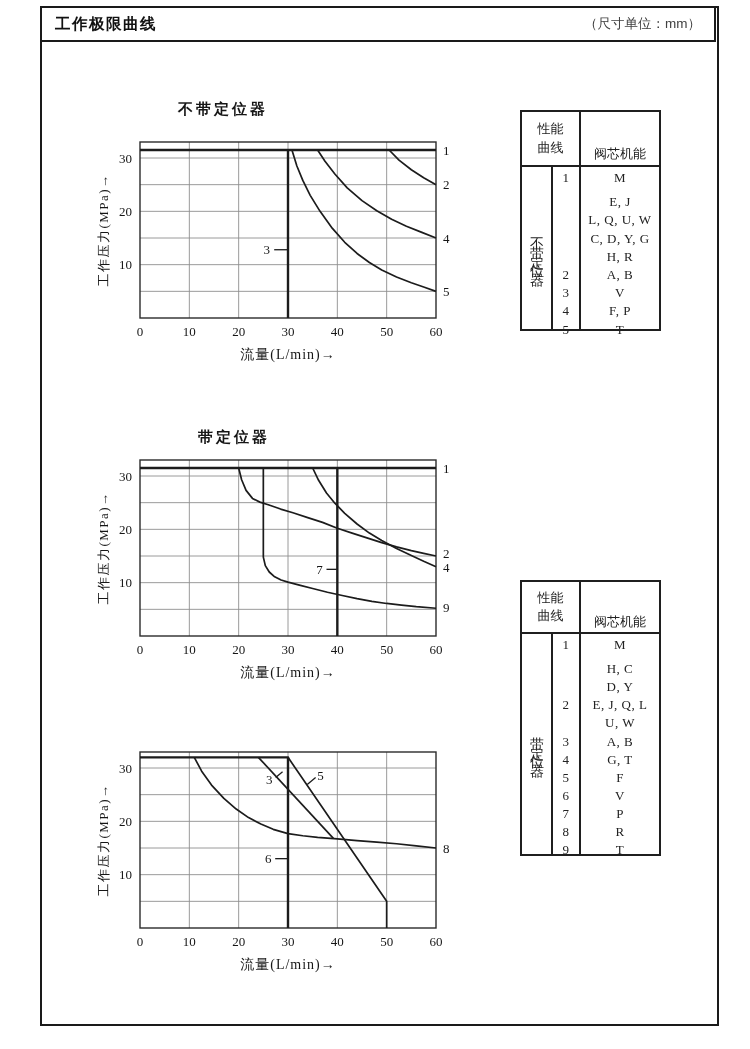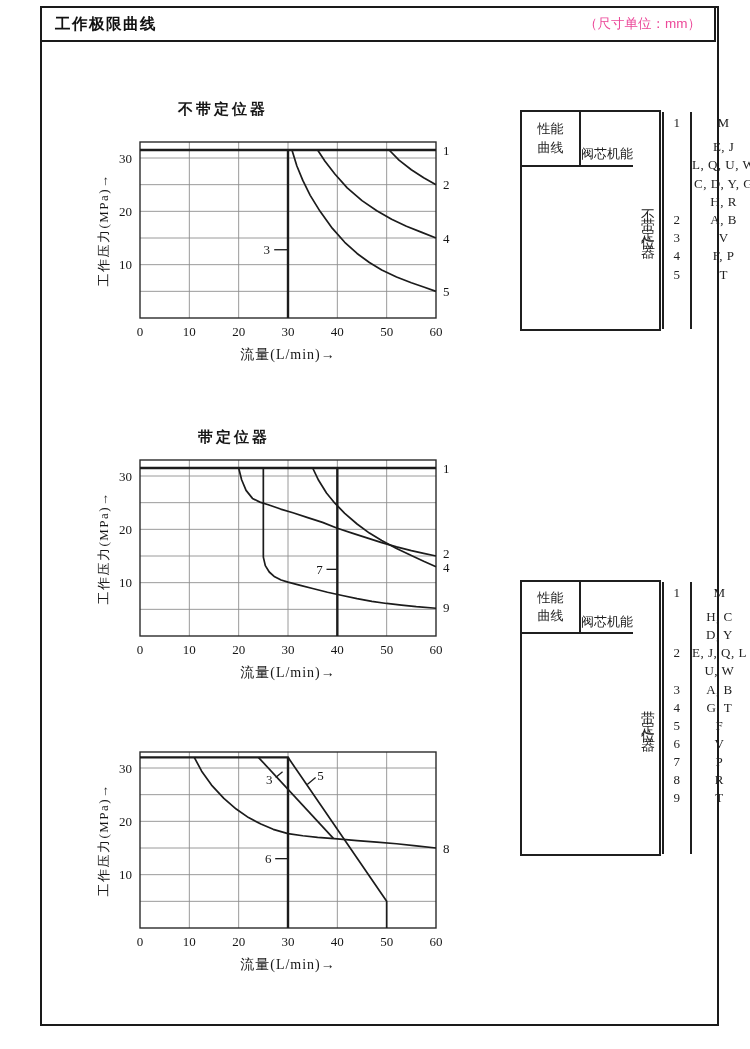"（尺寸单位：mm）" .unit-note { color: #ec4899 -> #404040 }
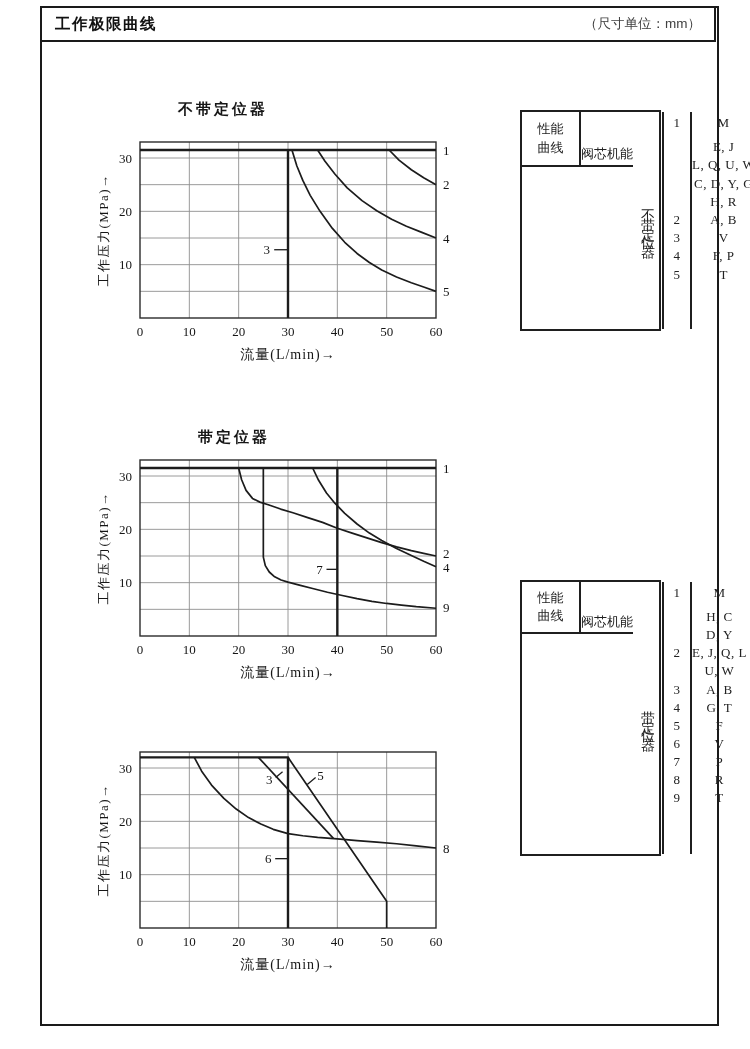"性能" .ctable { flex-direction: row -> column }
